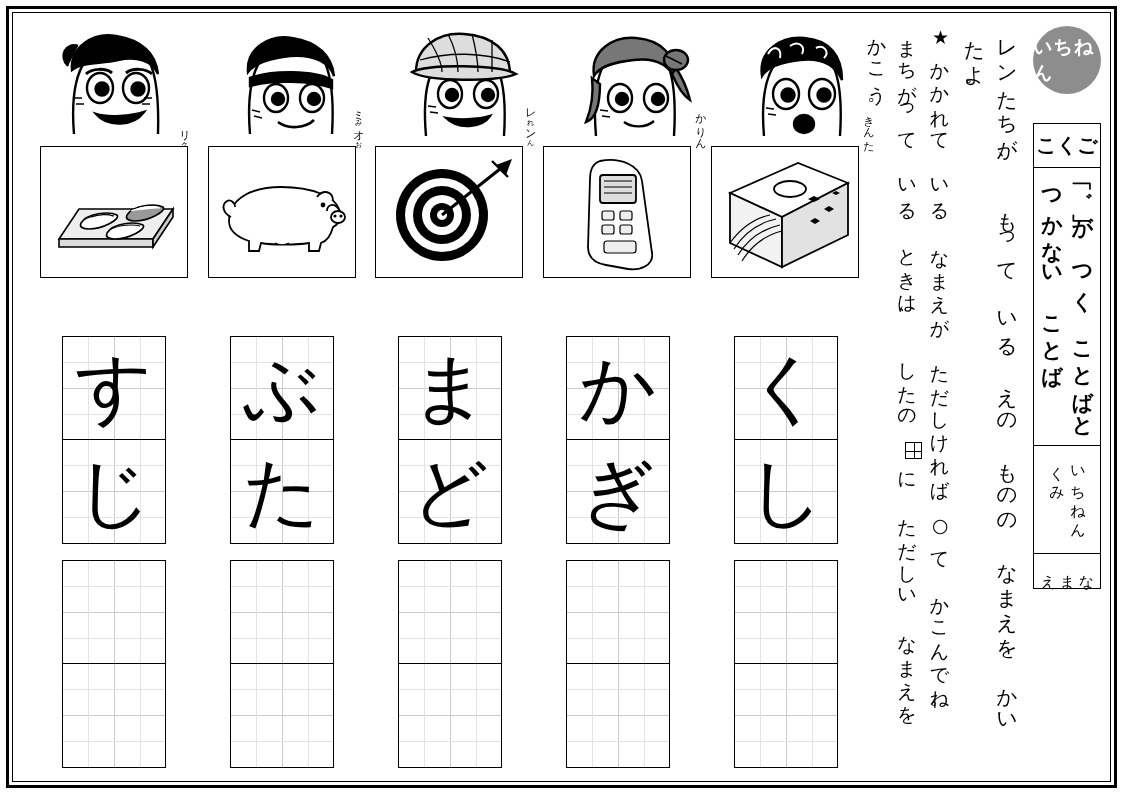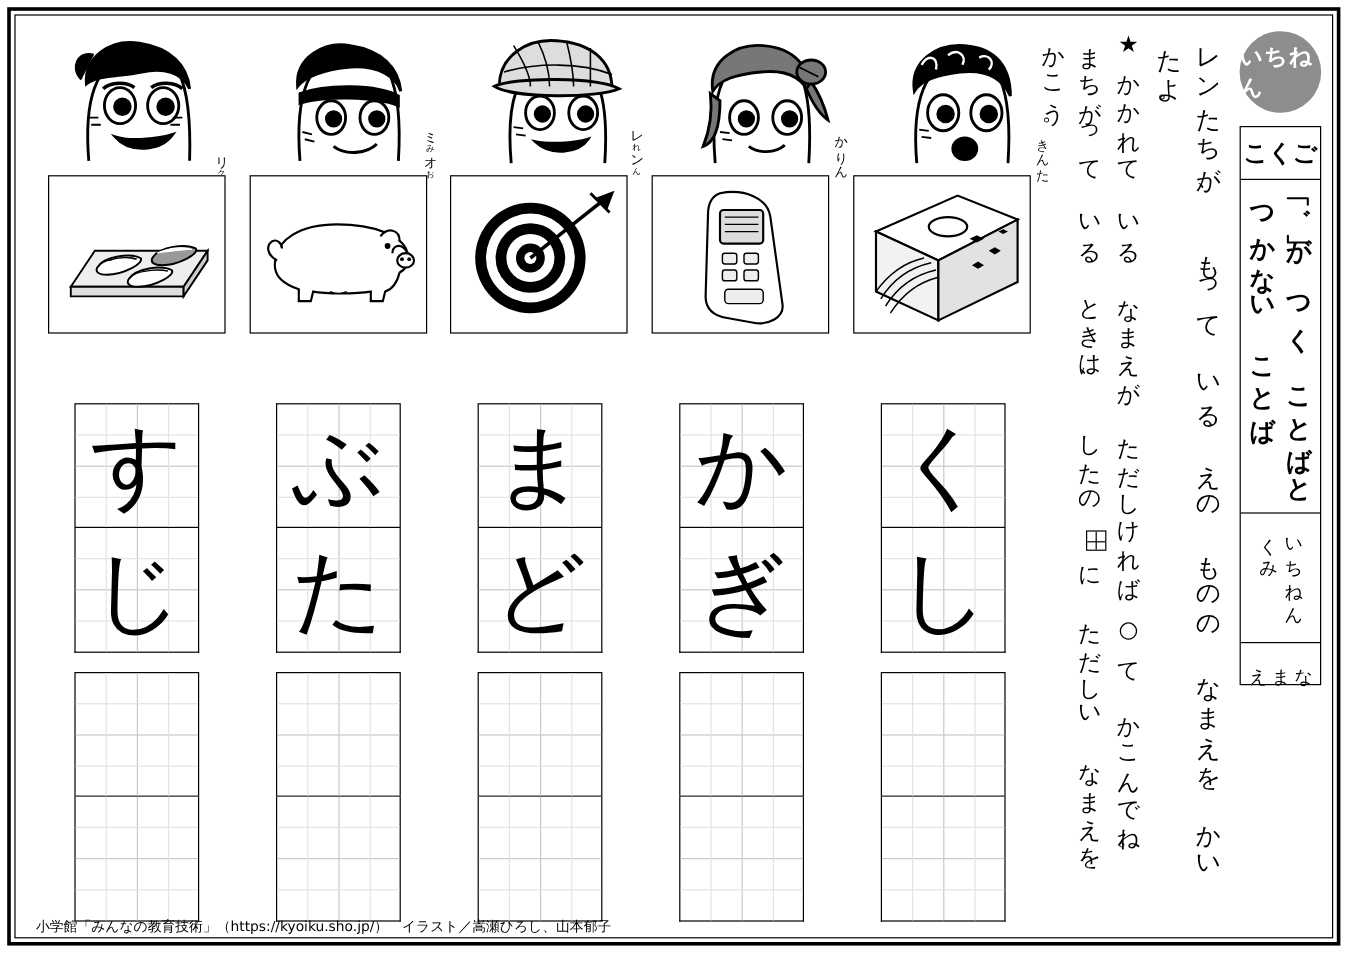"こくご" .name-box { top: 105px -> 123px }
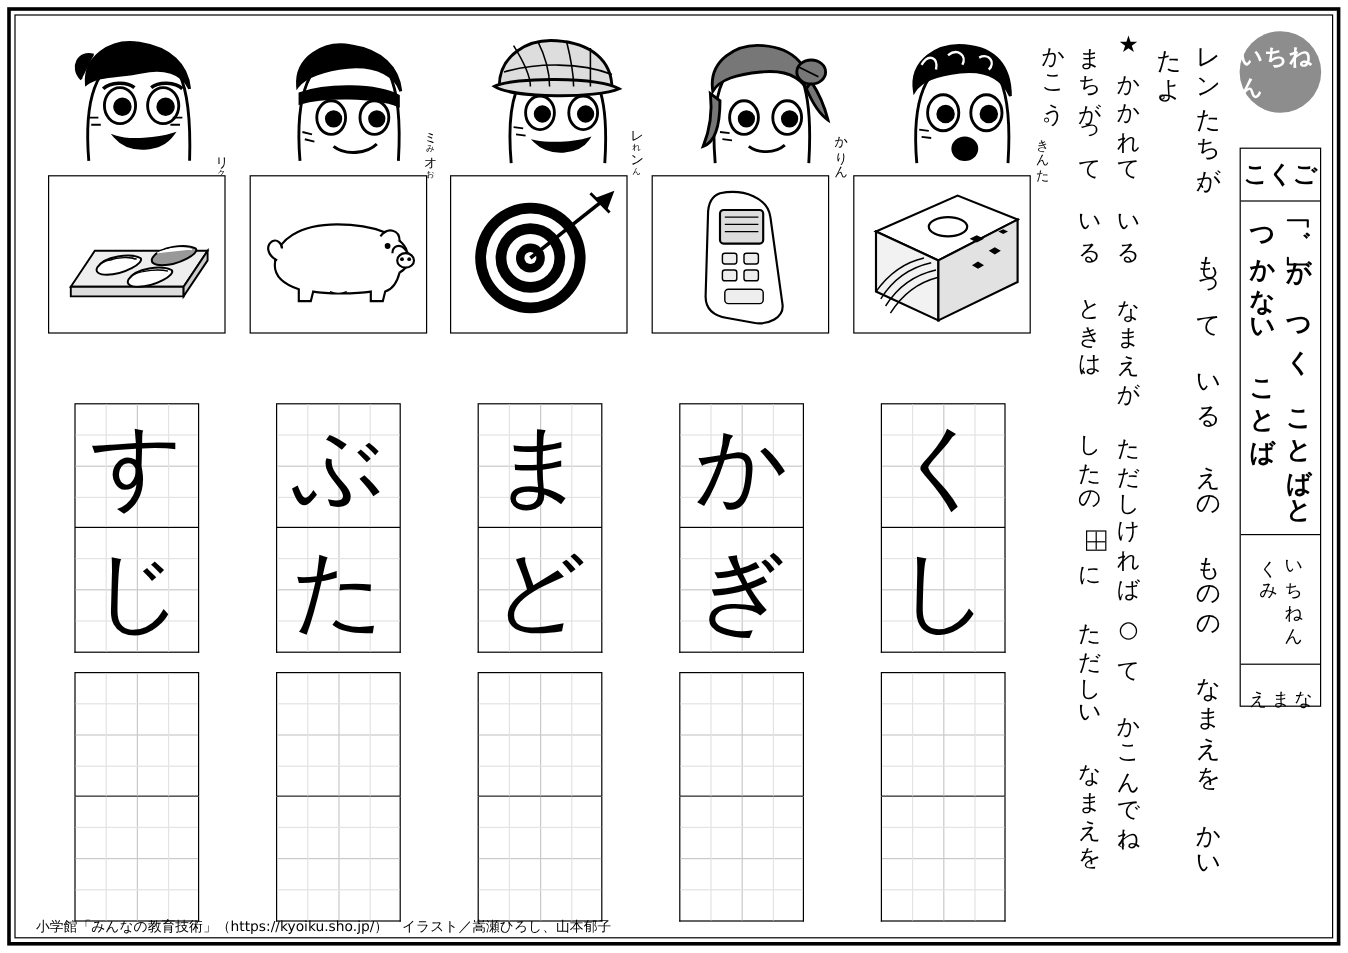"小学館「みんなの教育技術」（https://kyoiku.sho.jp/）" div.footer { html: <div>小学館「みんなの教育技術」（https://kyoiku.sho.jp/） イラスト／嵩瀬ひろし、山本郁子</div> -> none }
